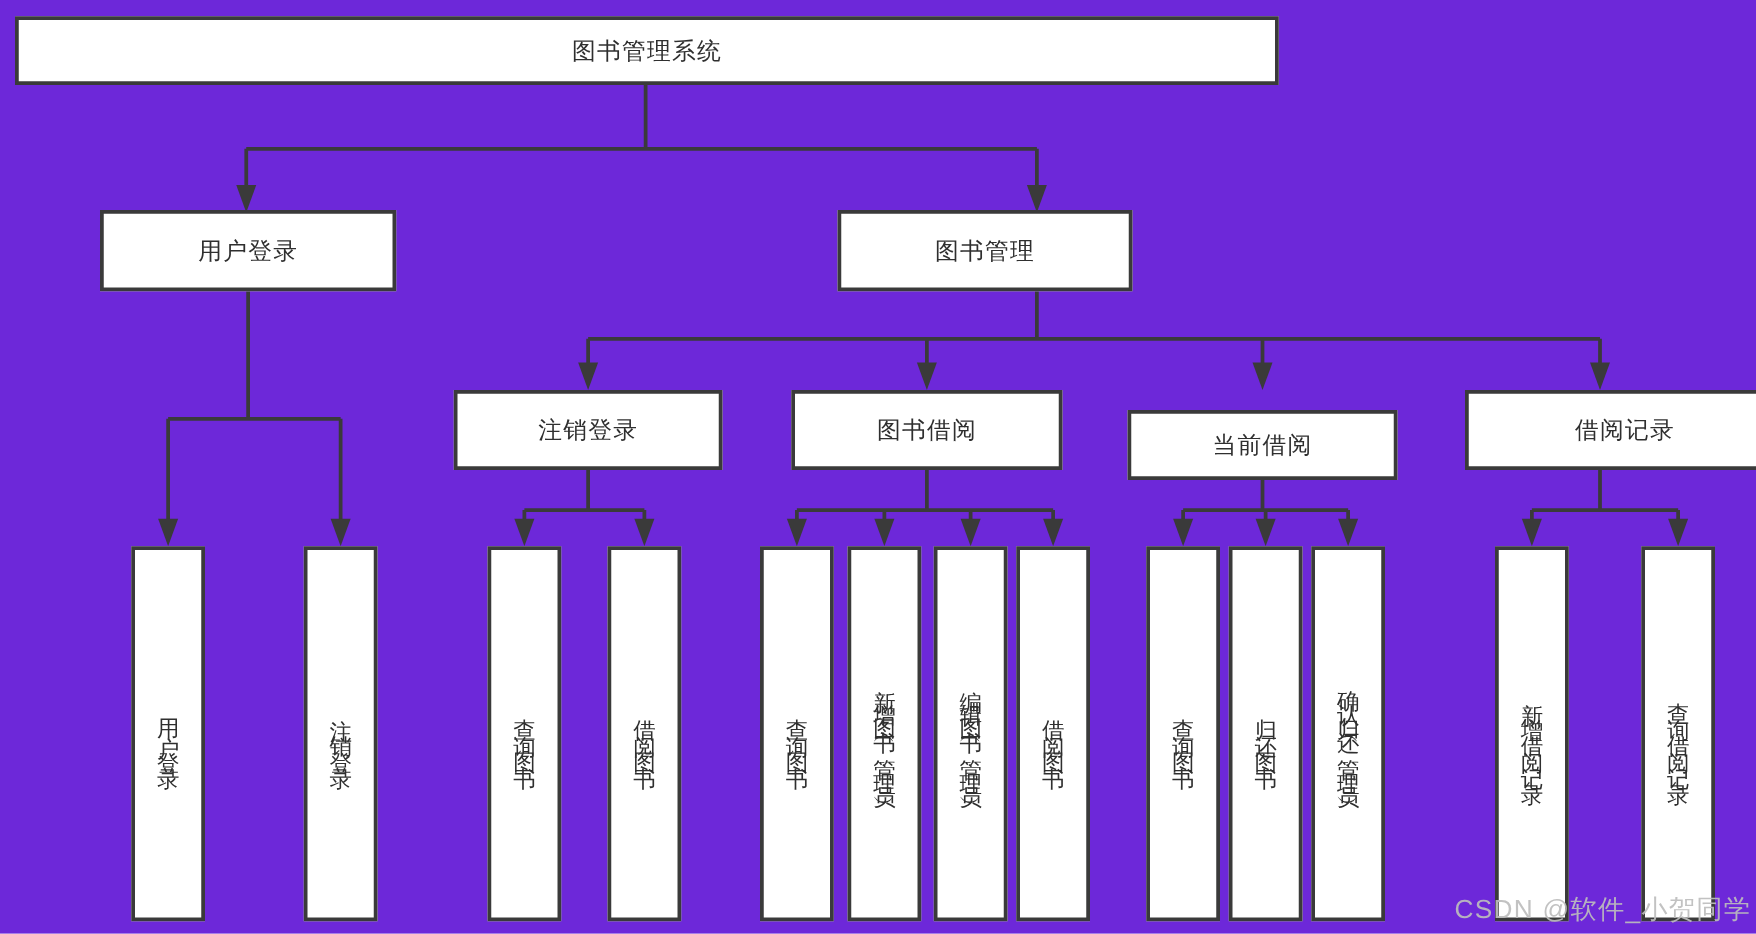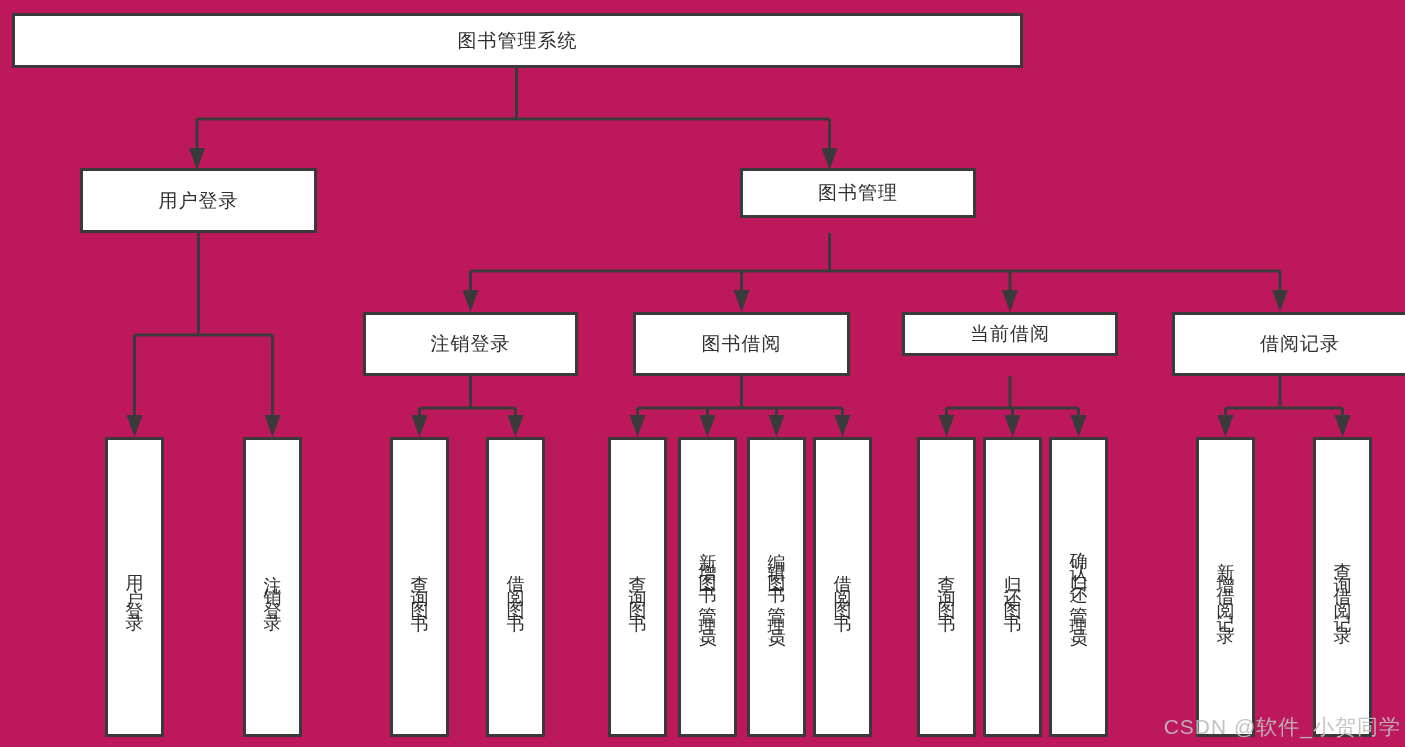"图书管理系统" .canvas { background: #be185d -> #6d28d9 }
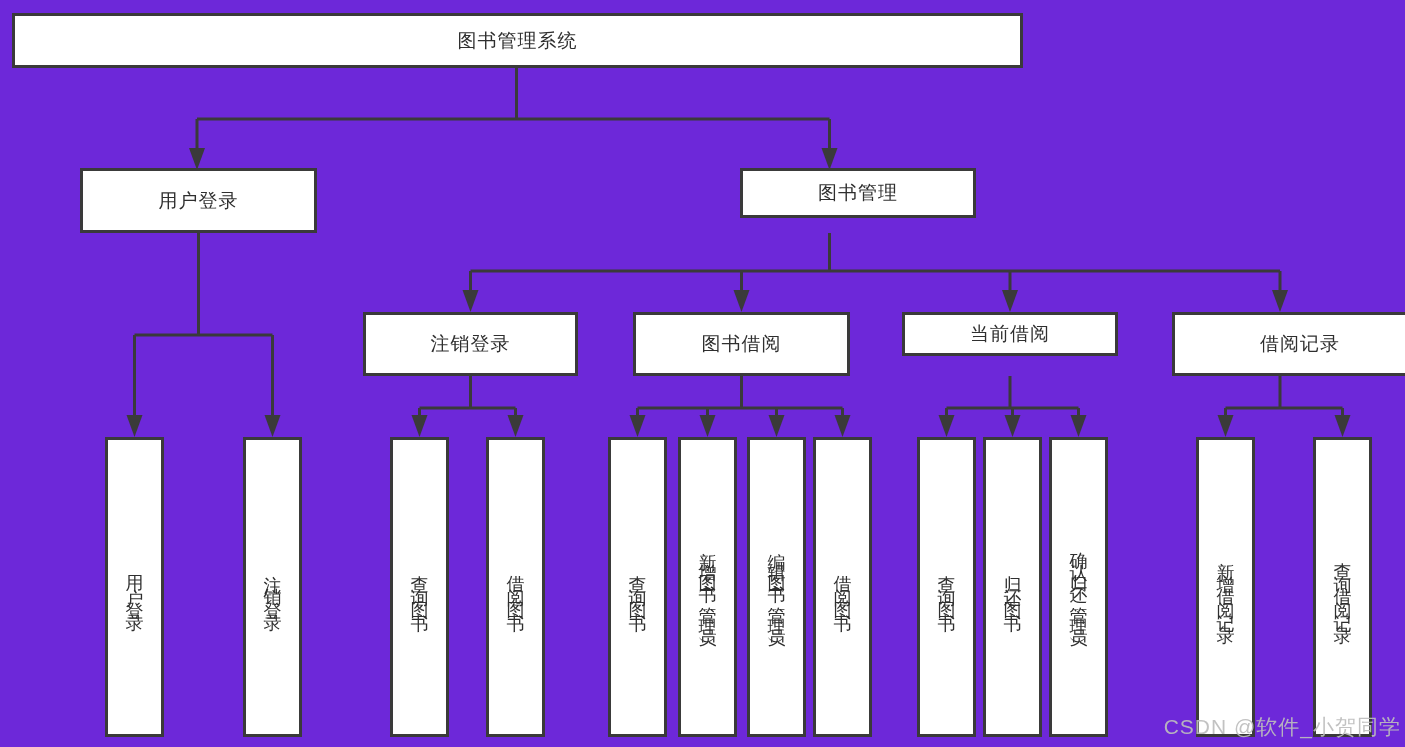"图书管理" div.box { height: 50px -> 65px; left: 740px -> 670px }
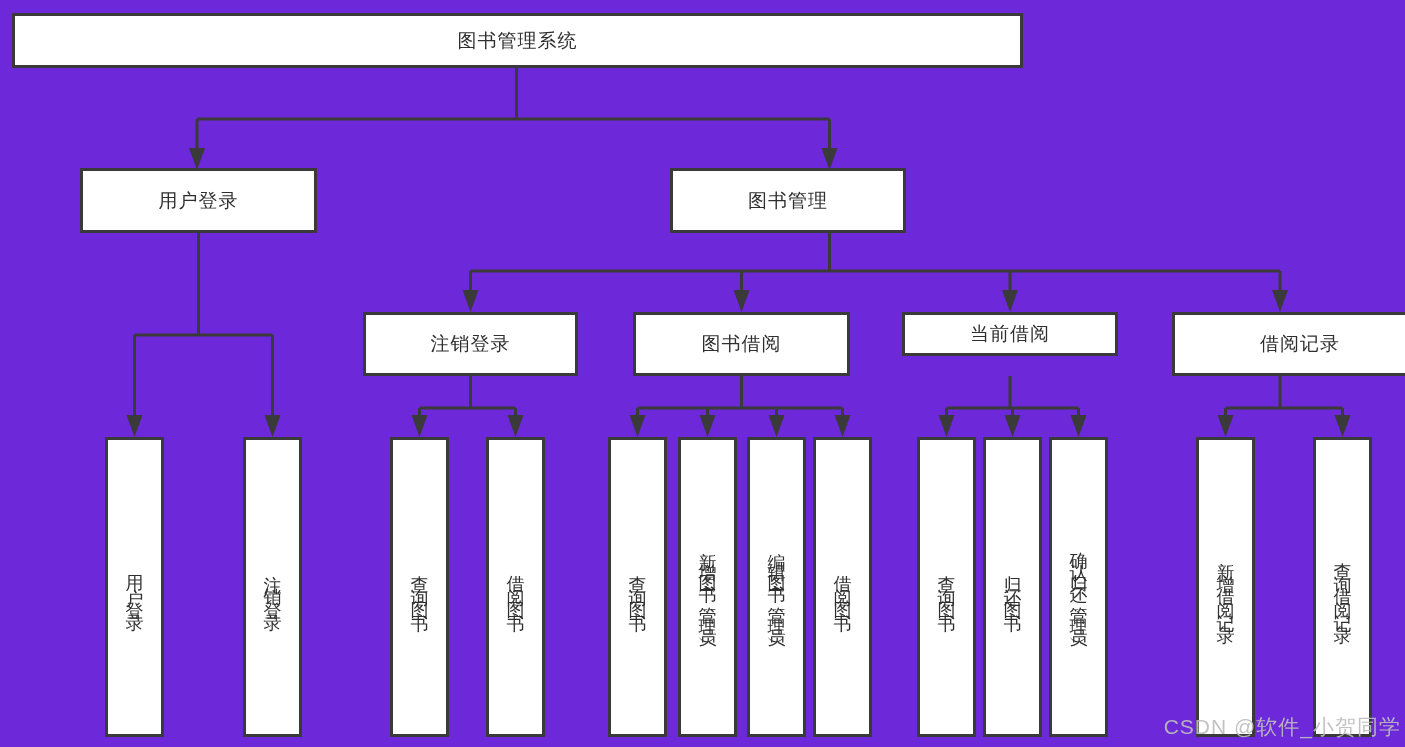"当前借阅" div.box { height: 44px -> 56px; top: 312px -> 328px }
